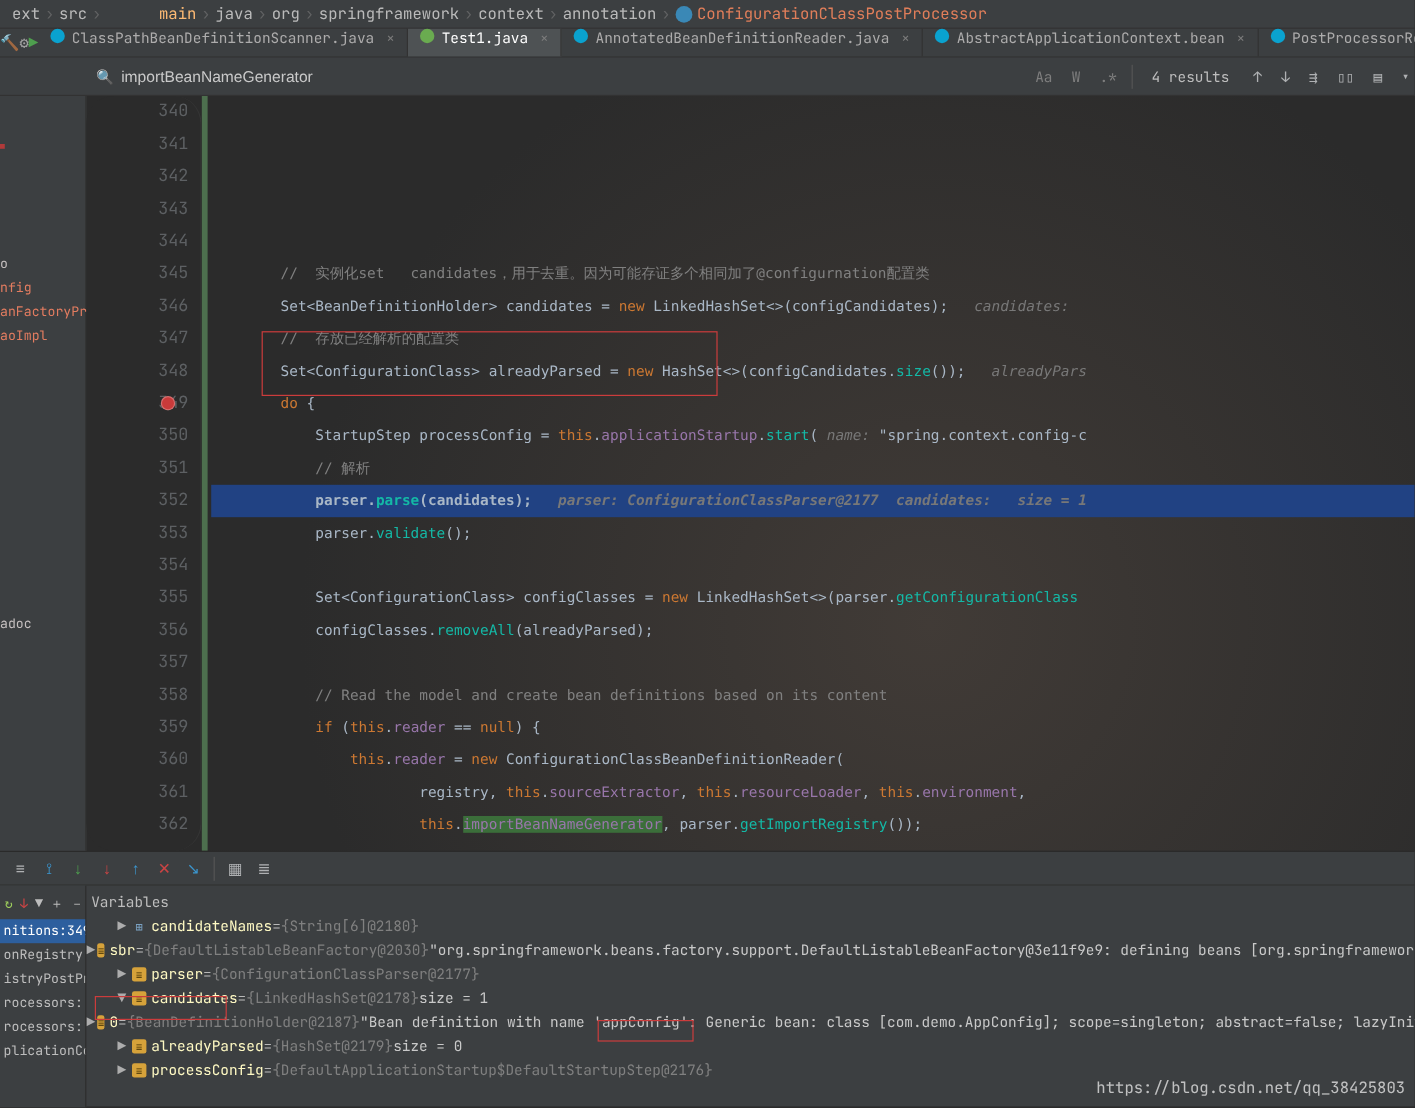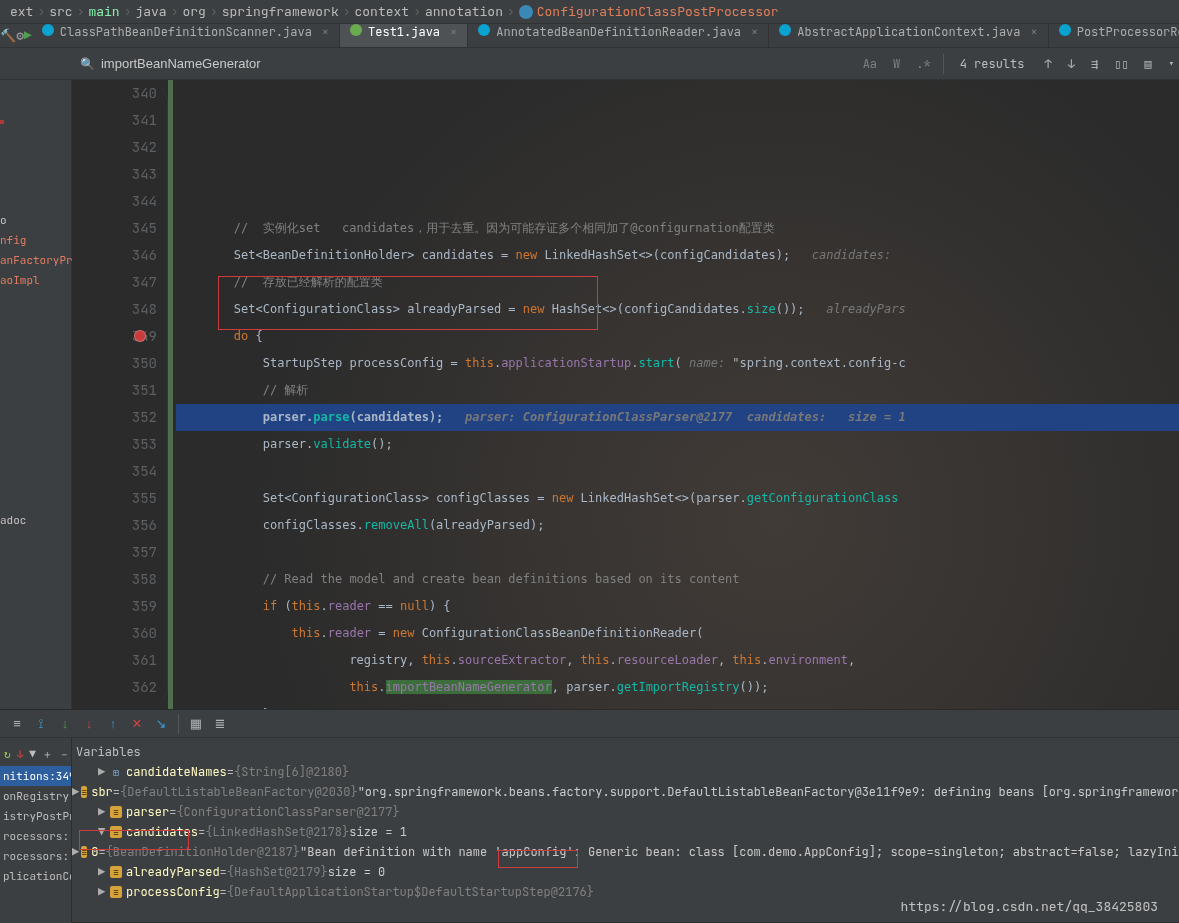"main" .breadcrumb .strong { color: #86efac -> #fdba74; margin-left: none -> 44px }
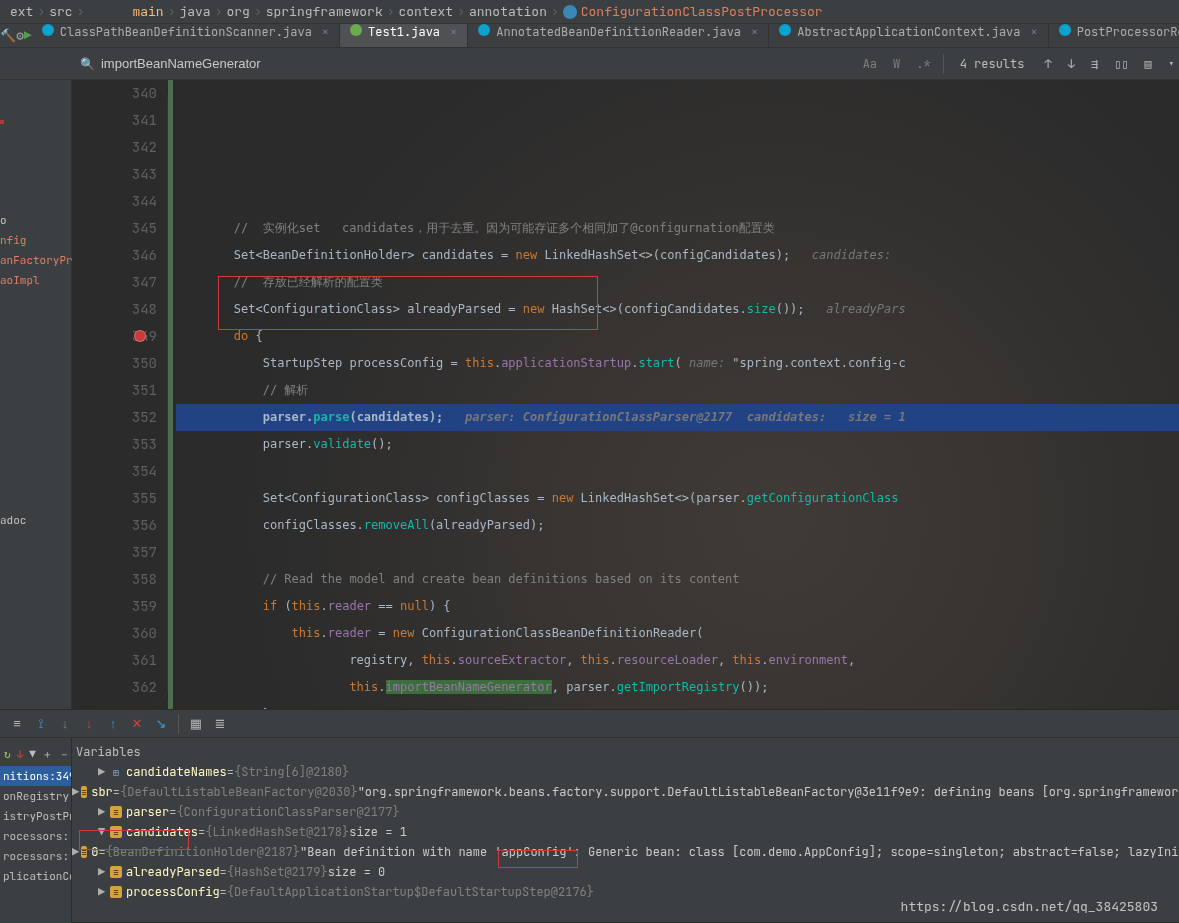"AbstractApplicationContext.java" span { text: AbstractApplicationContext.java -> AbstractApplicationContext.bean }
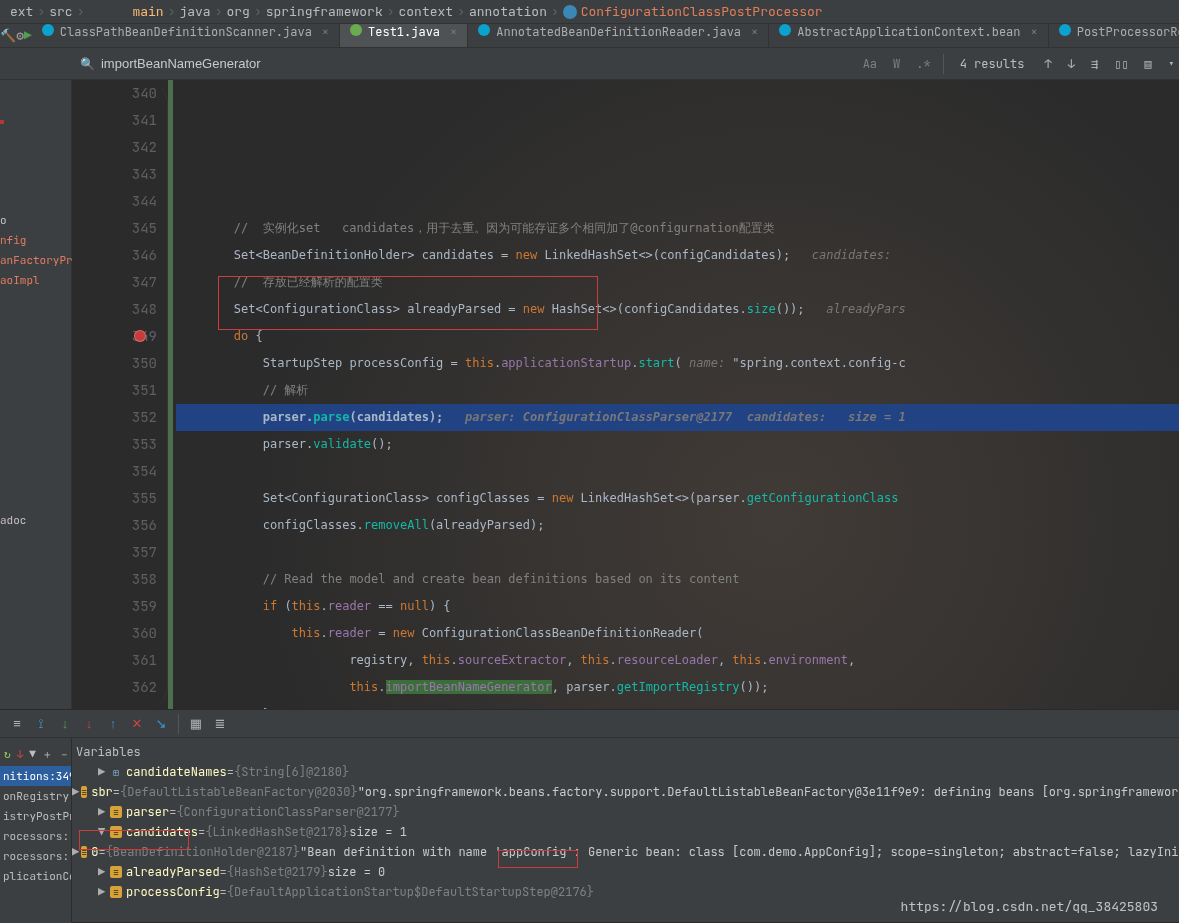"https://blog.csdn.net/qq_38425803" .watermark { right: 21px -> 8px }
